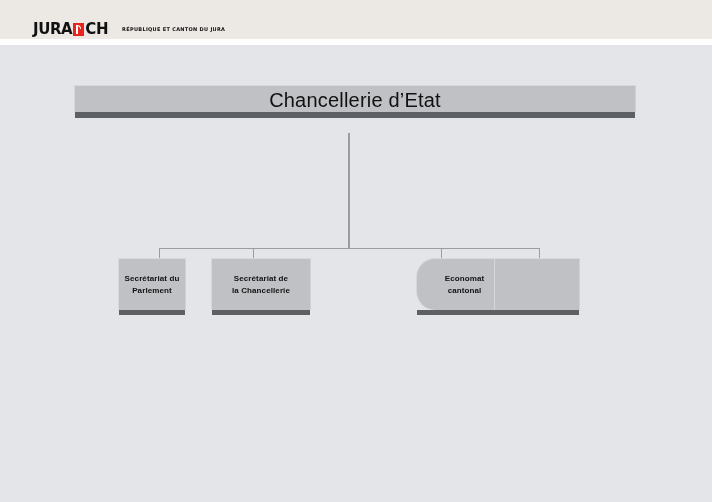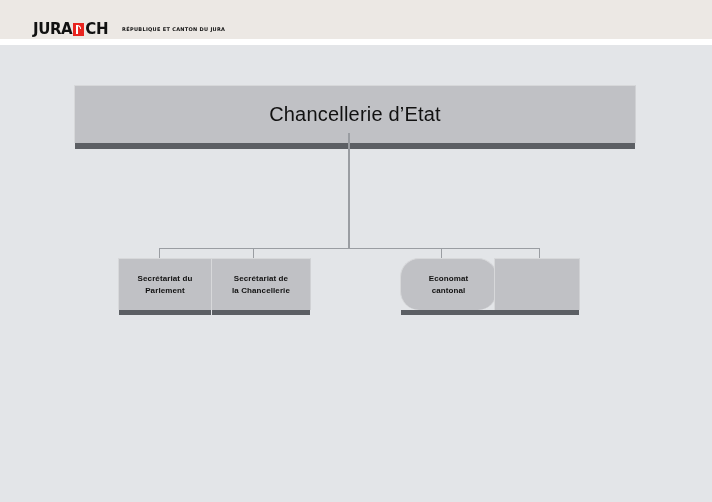"Chancellerie d’Etat" #node-root { align-items: none -> flex-end; height: 58px -> 27px }
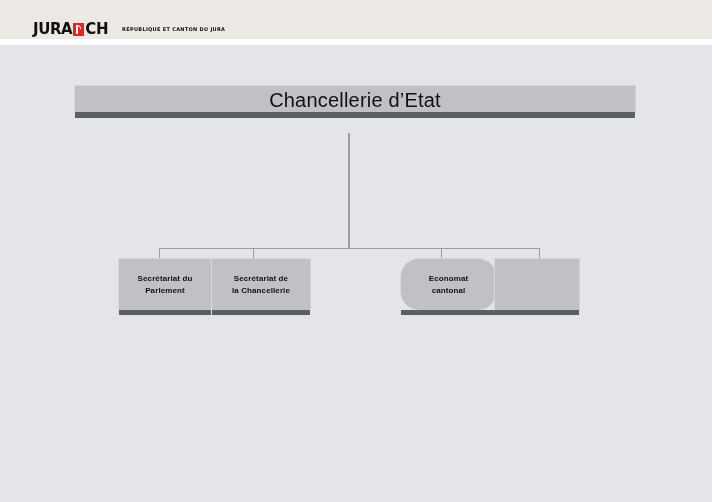"Secrétariat du" #node-secretariat-parlement { width: 94px -> 68px }
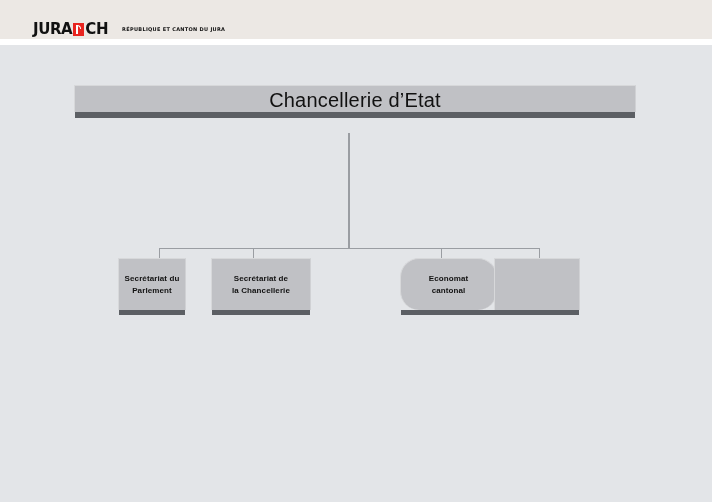"Economat" #node-economat-cantonal { left: 400px -> 416px }
